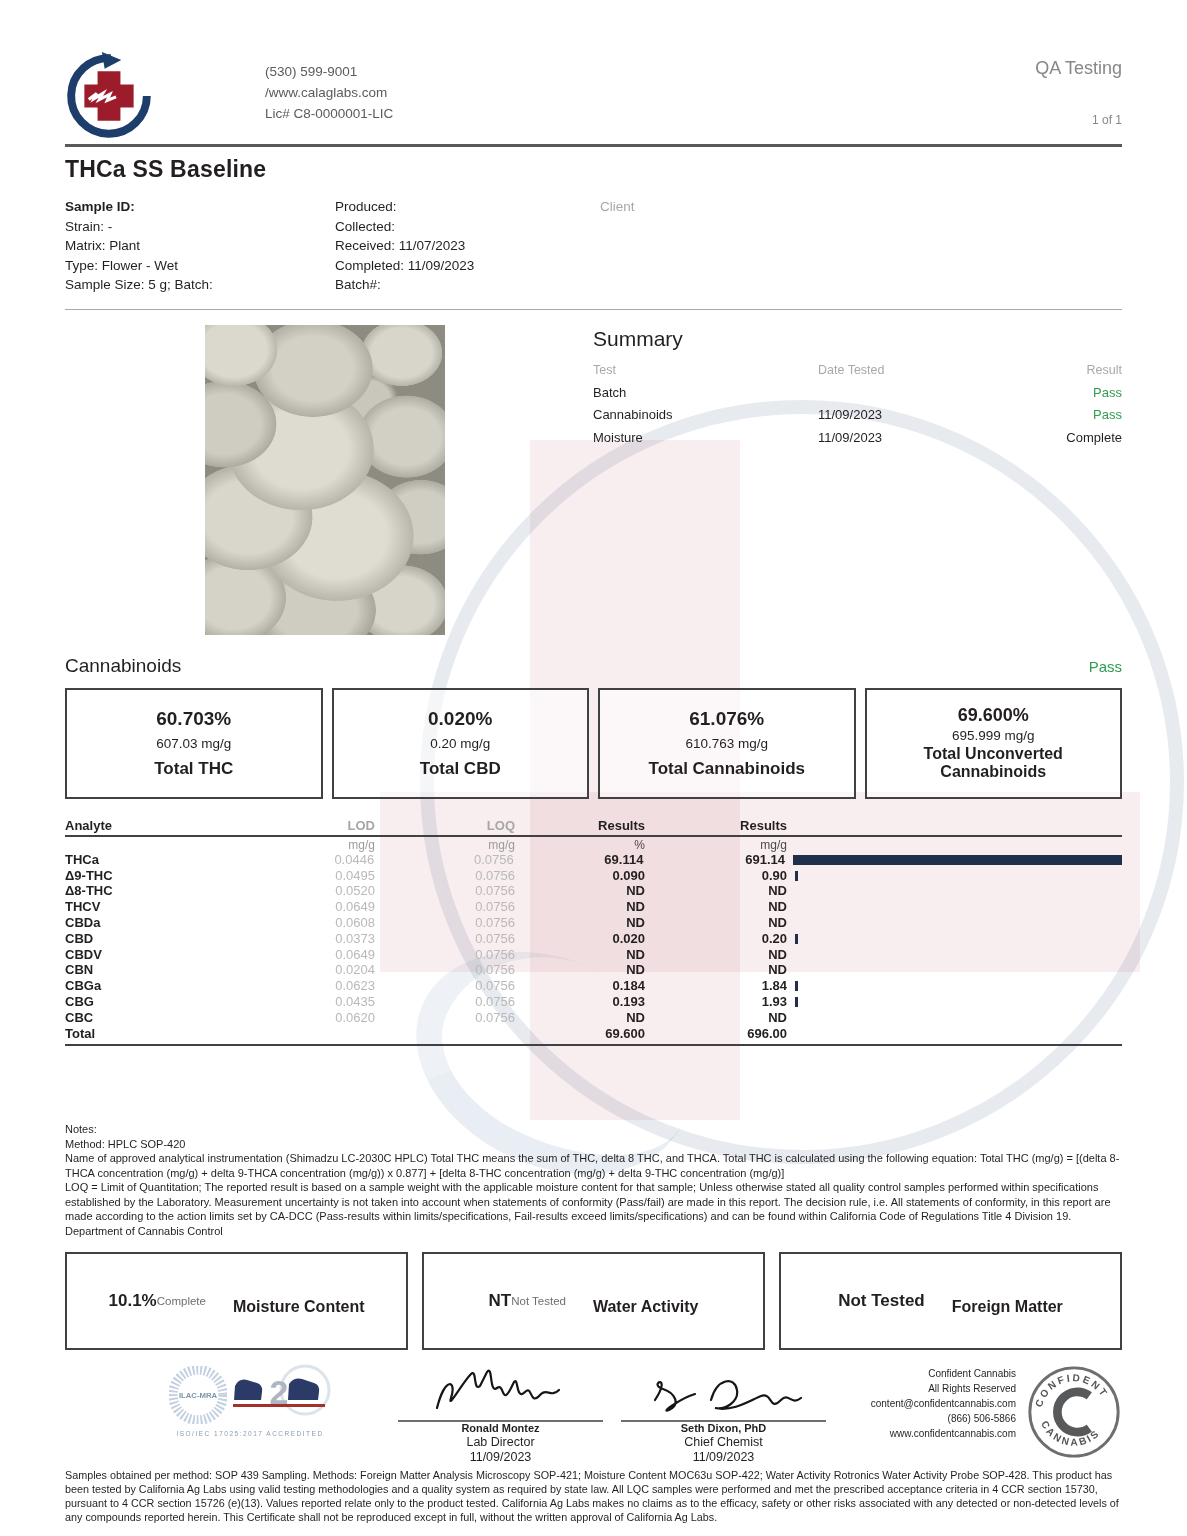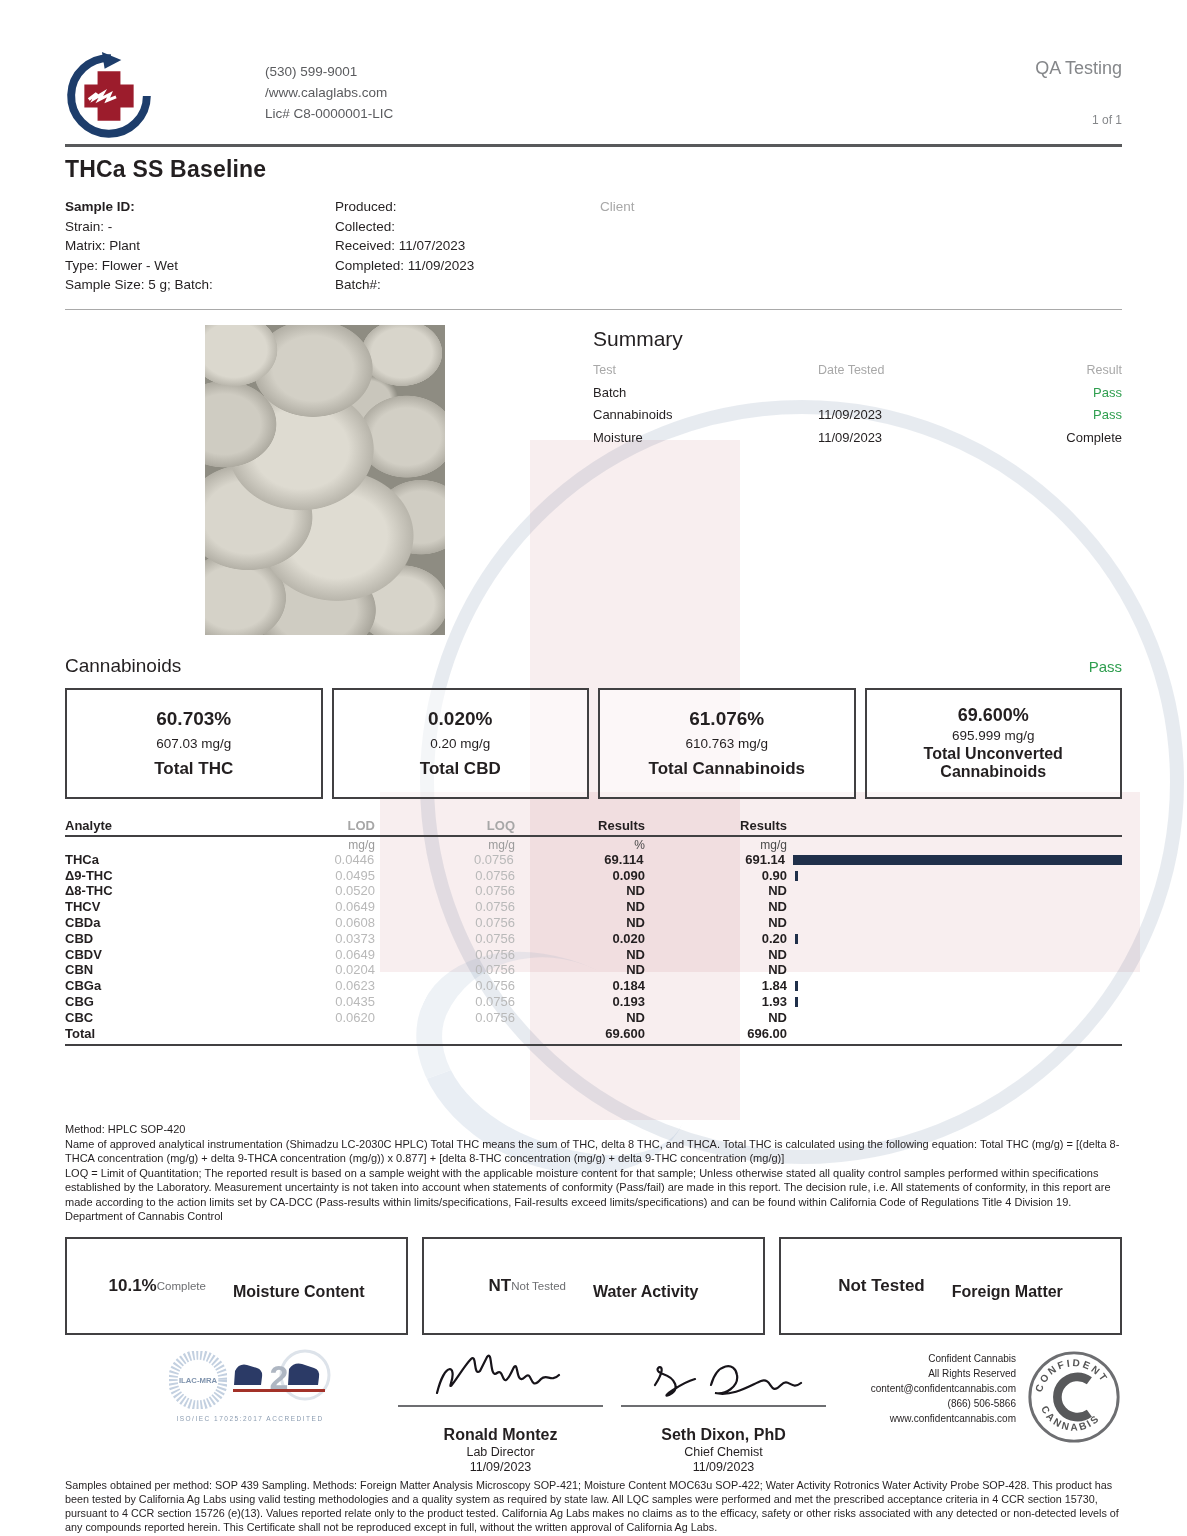"Notes:" div { html: none -> <div>Notes:</div> }
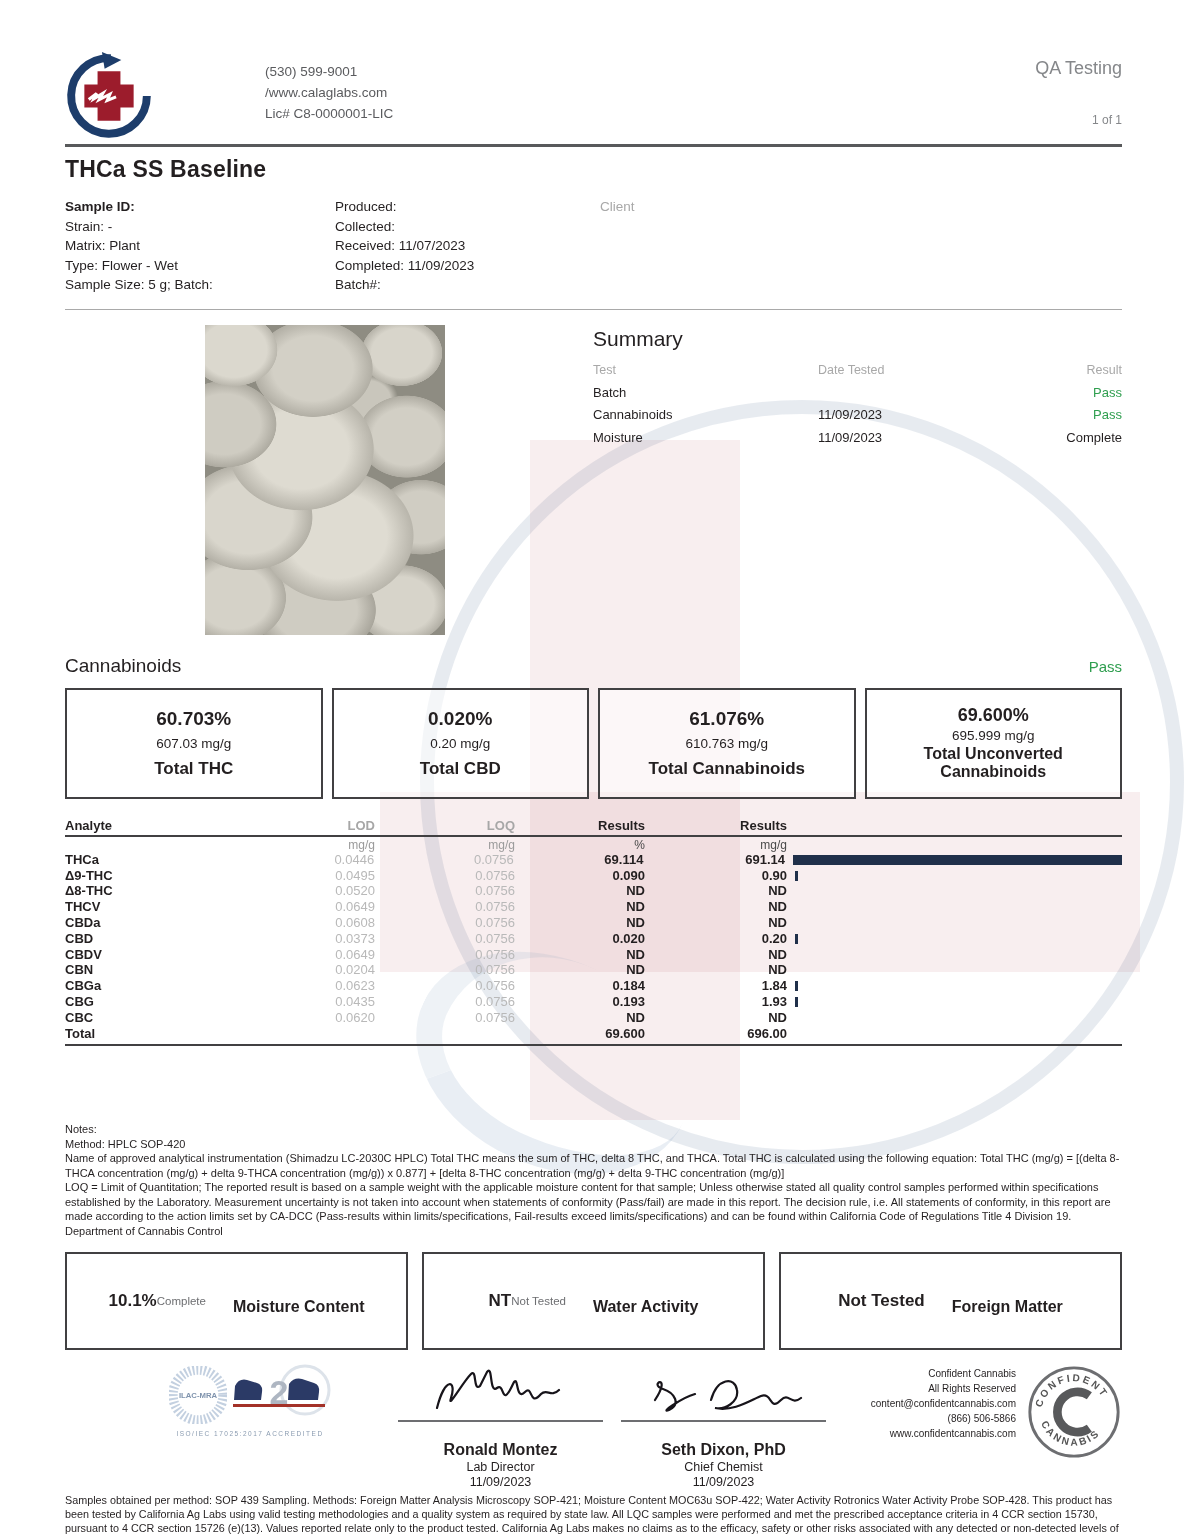"Ronald Montez" .sig-name { font-size: 16px -> 11px; margin-top: 19px -> 0 }
